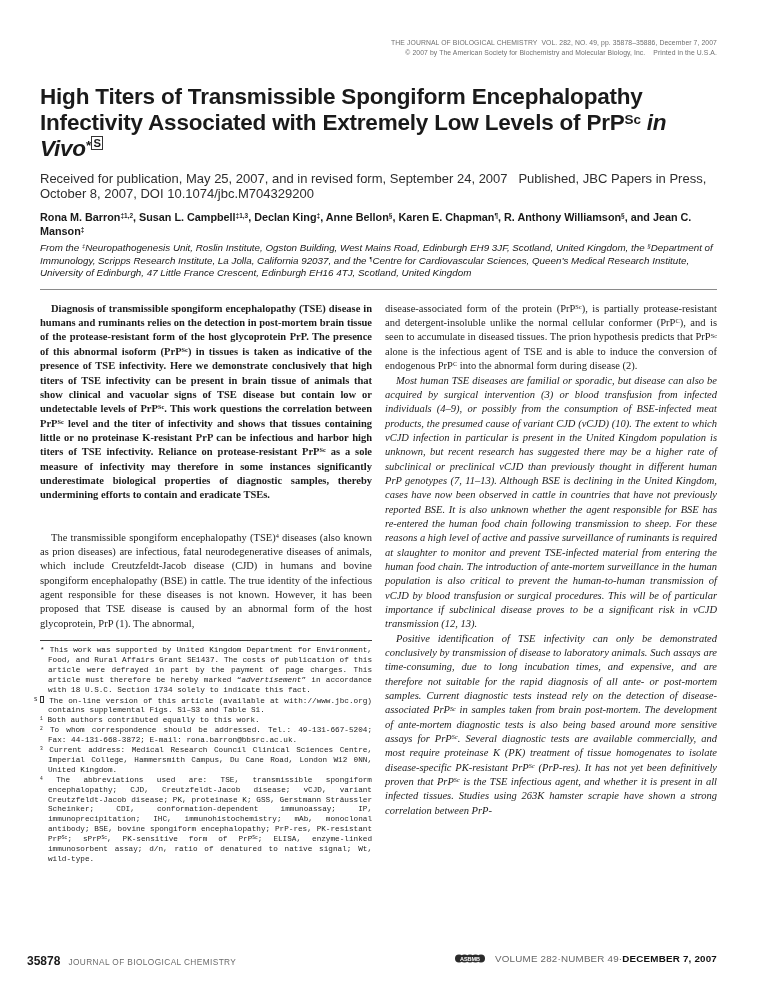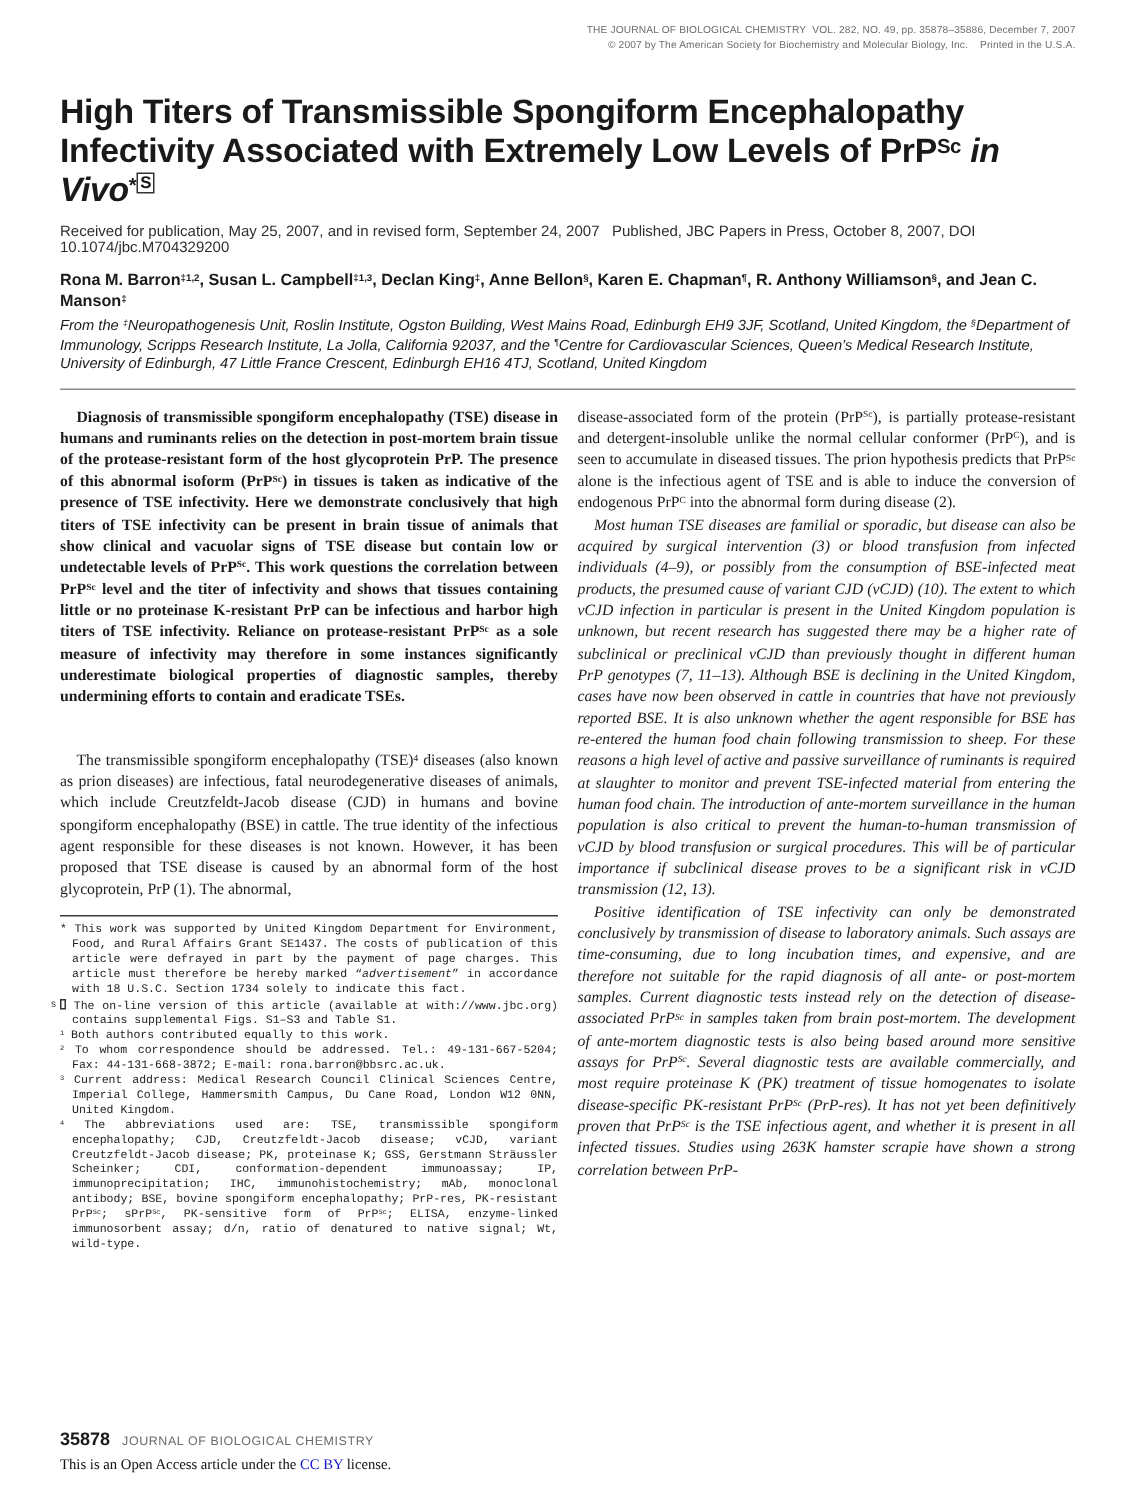"High Titers of Transmissible Spongiform" .page { padding: 16px 42px 0 40px -> 38px 42px 0 40px }
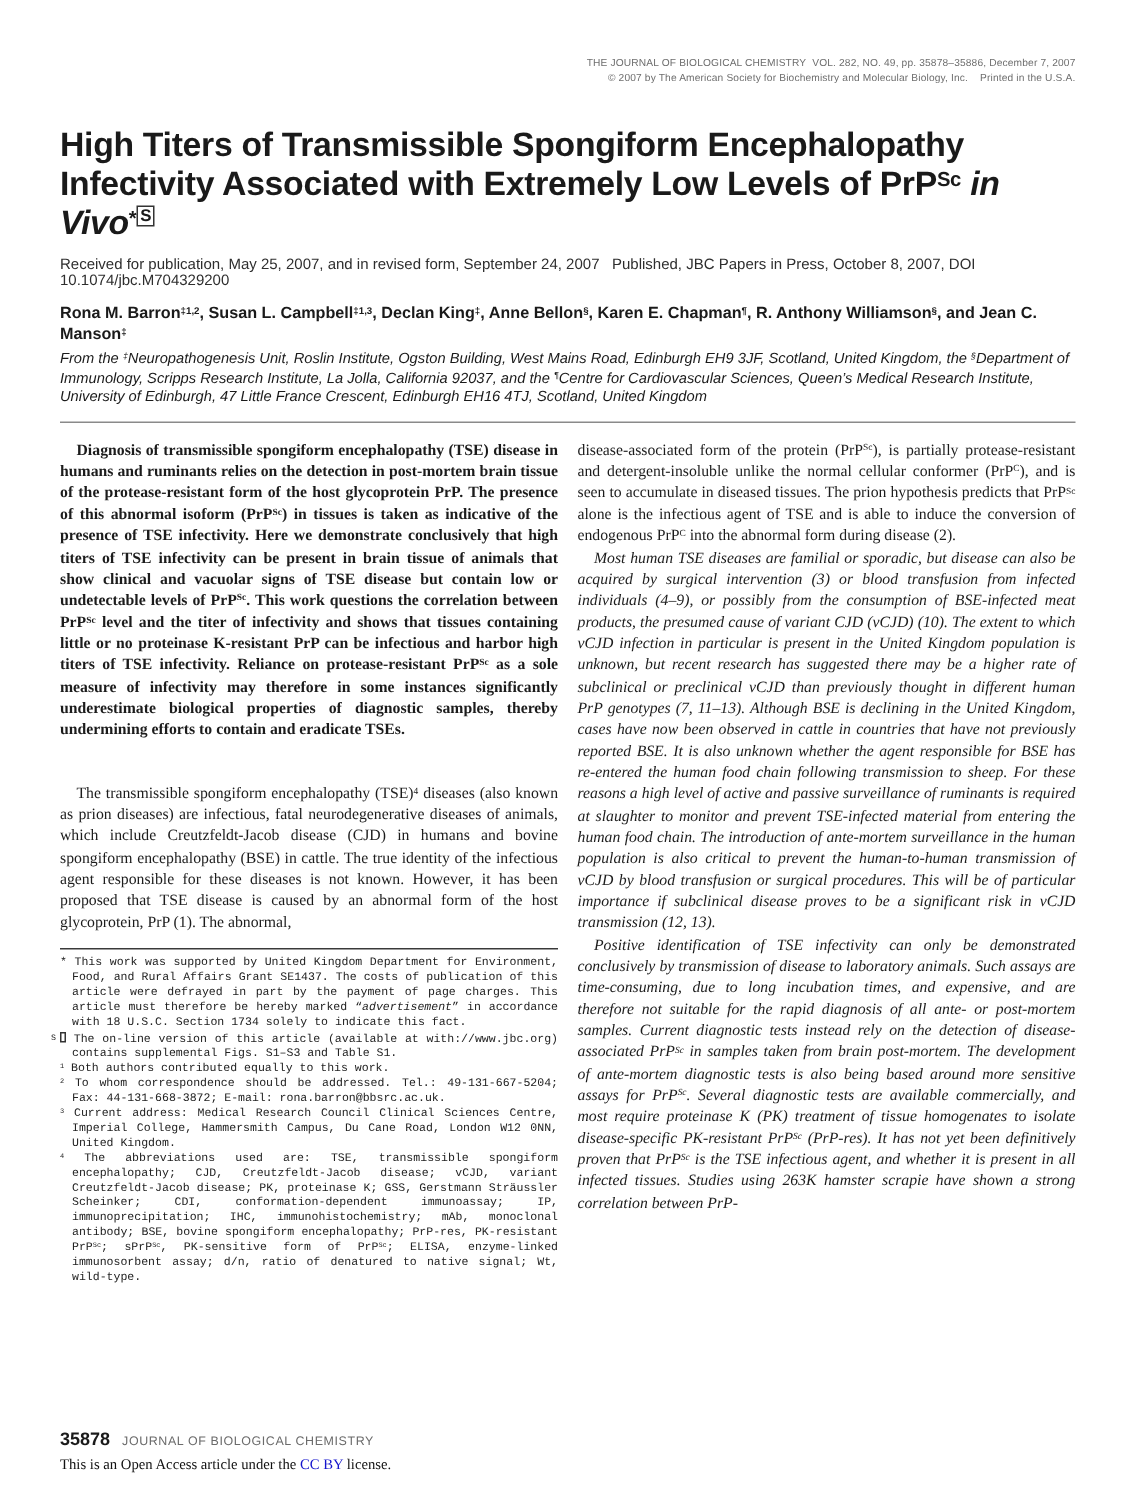"Received for publication, May 25," .received { font-size: 10px -> 13px }
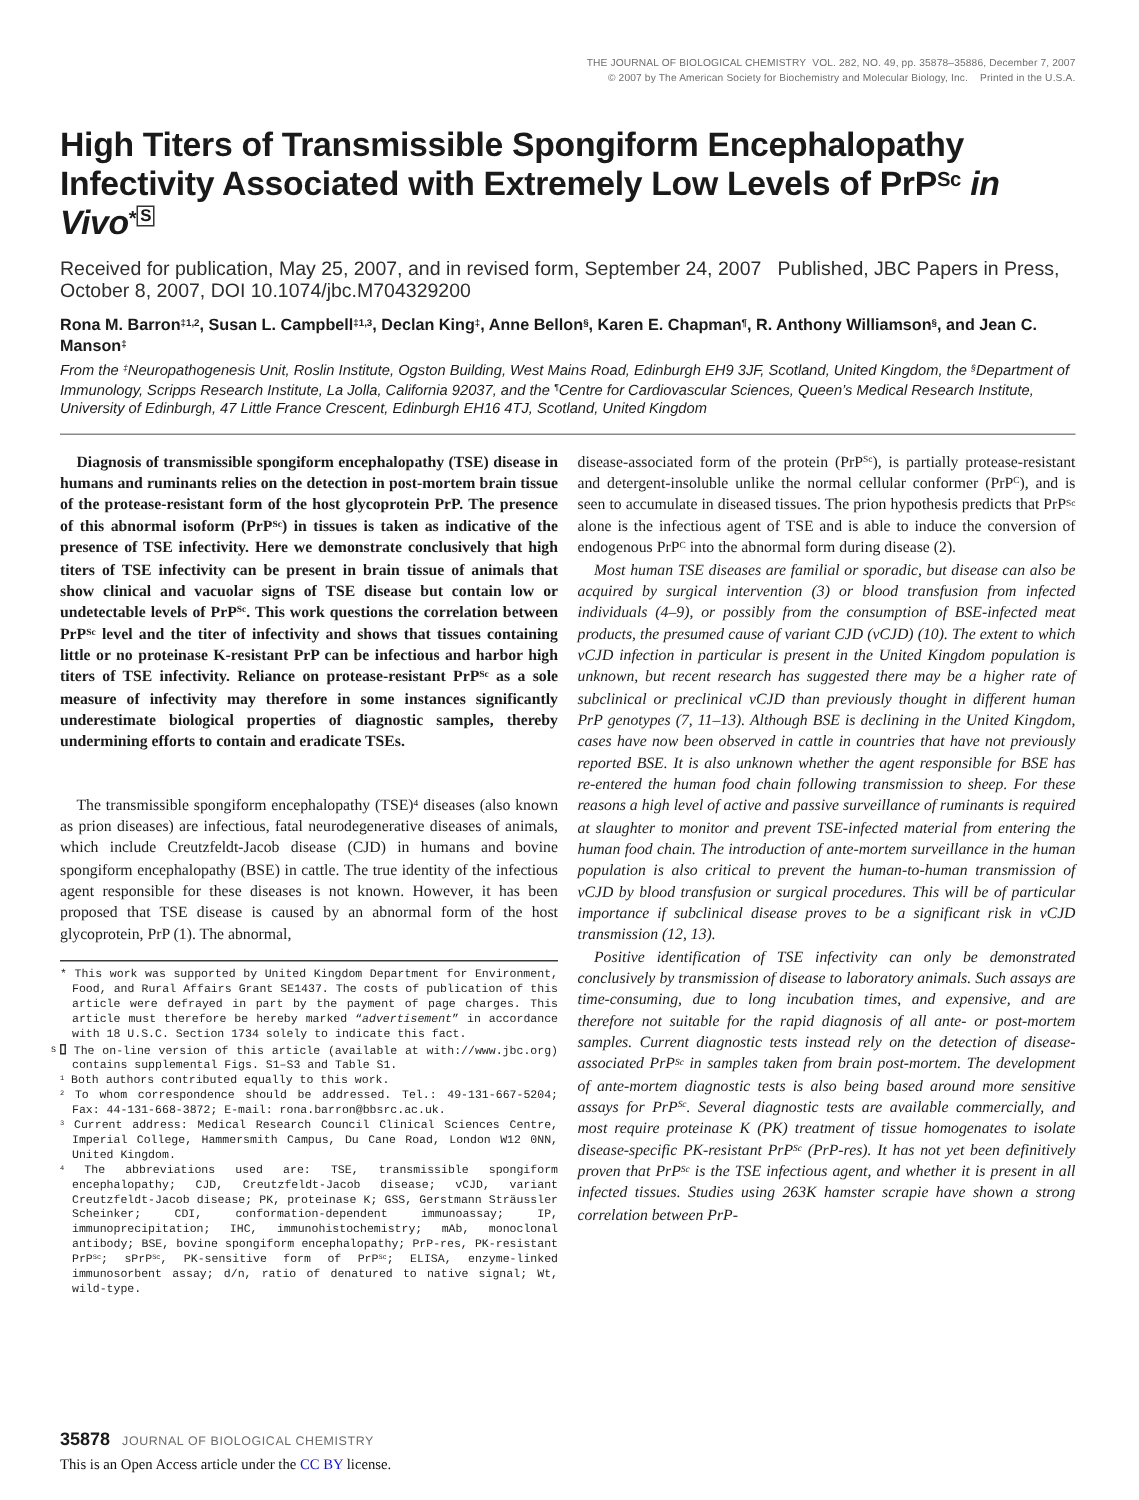"35878" .footer { left: 40px -> 27px }
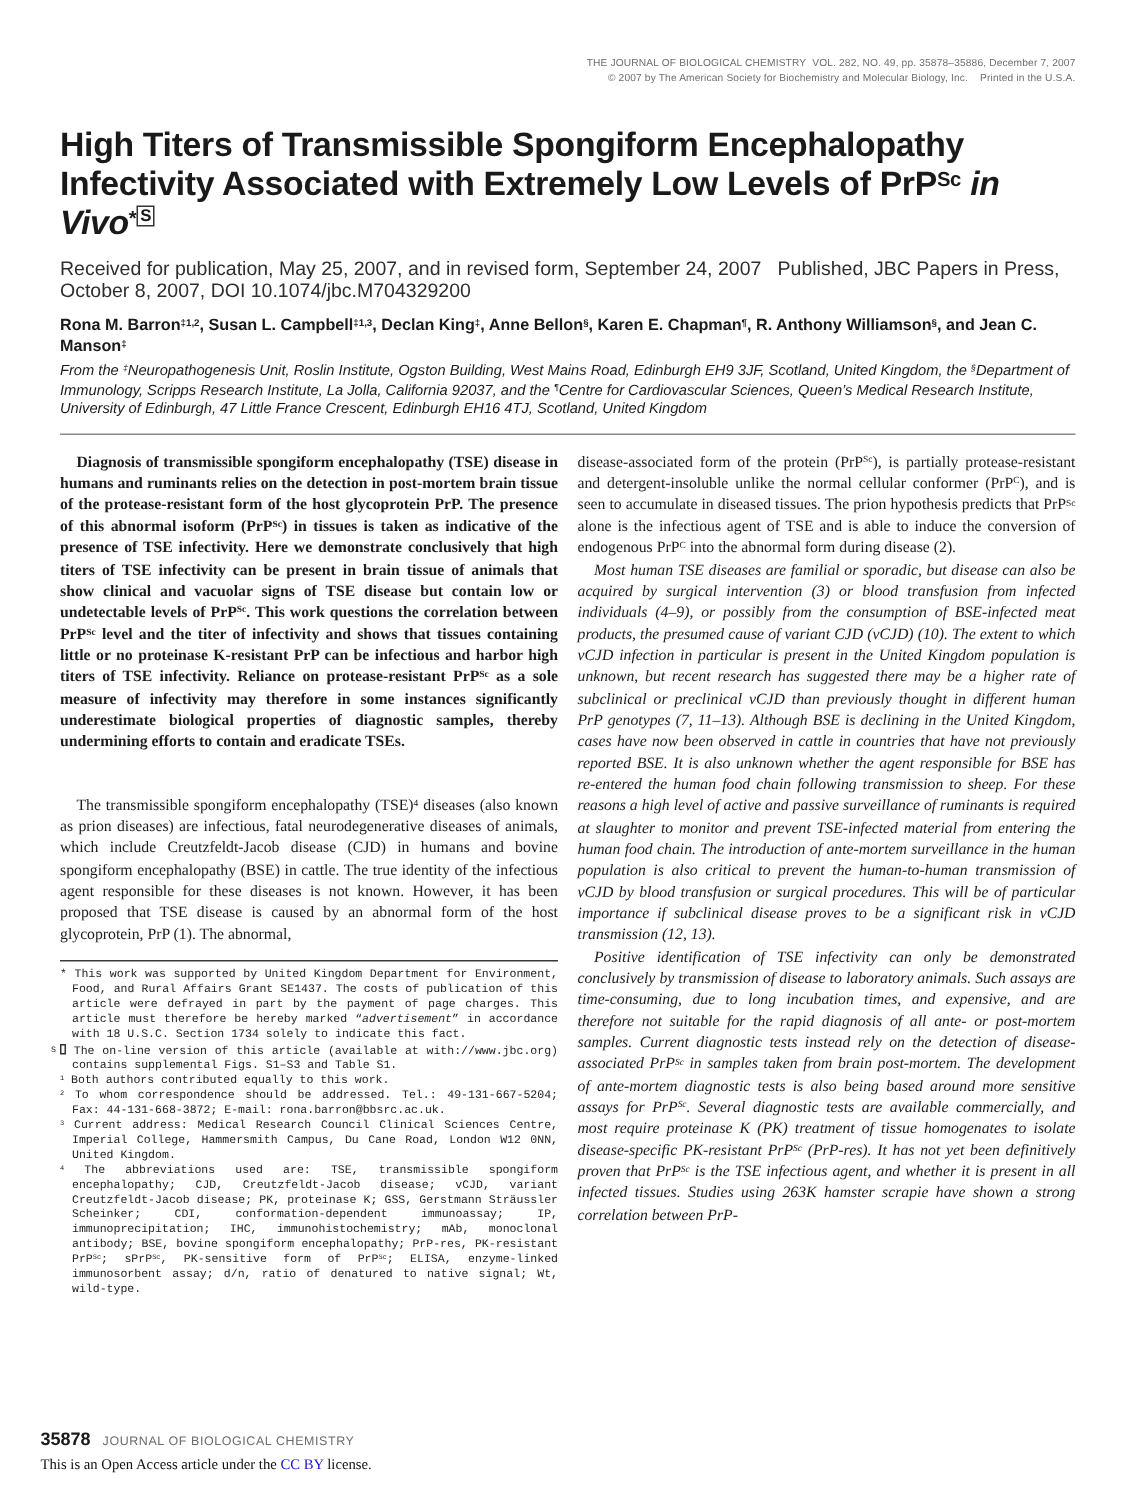"VOLUME 282·NUMBER 49·DECEMBER 7, 2007" div.footer-right { html: none -> <div> <svg> <circle></circle> <circle></circle> <circle></circle> <circle></circle> <circle></circle> <text>ASBMB</text> </svg> <span><span>VOLUME 282</span><span>·</span><span>NUMBER 49</span><span>·</span><span>DECEMBER 7, 2007</span></span> </div> }
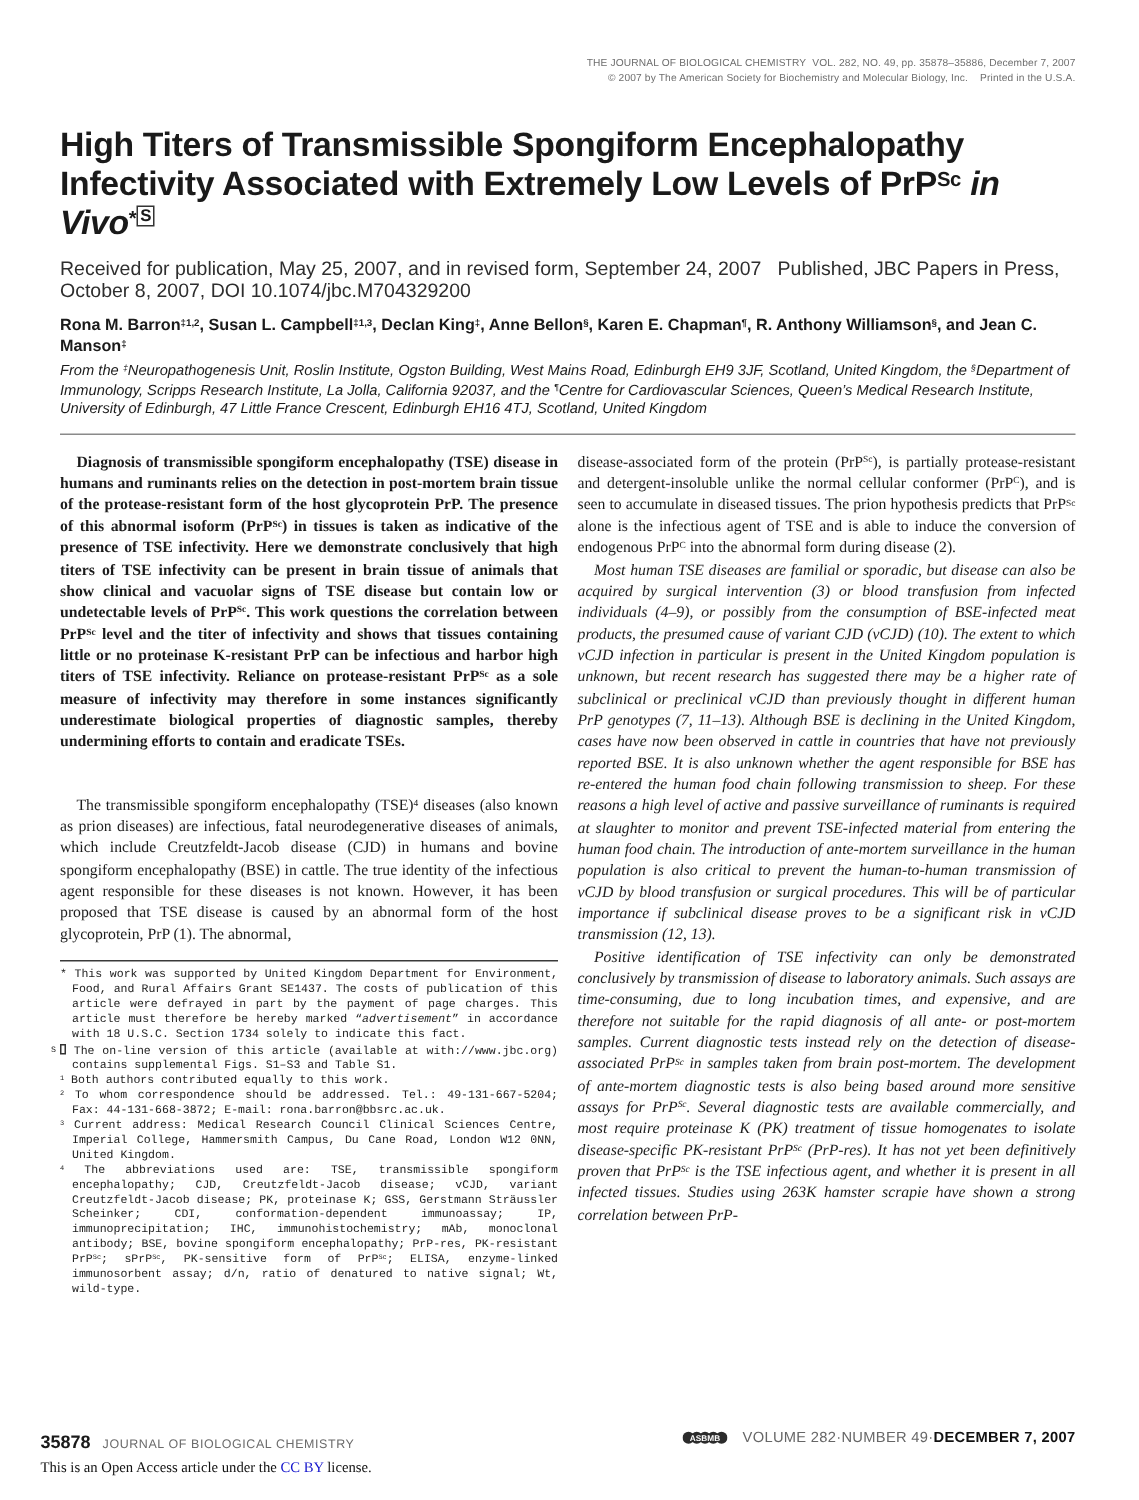"This is an Open Access" div.oa-line { html: <div><span>This is an Open Access article under the </span><span>CC BY</span><span> license.</span></div> -> none }
